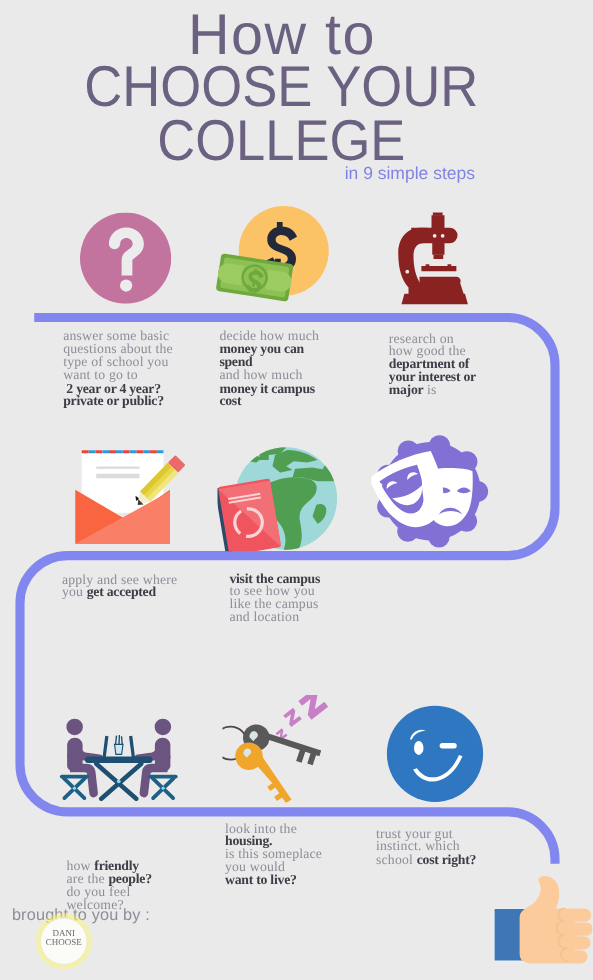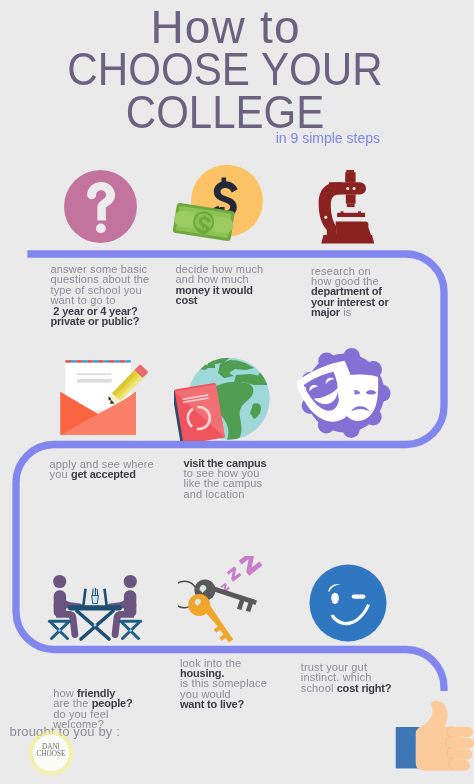"answer some basic" .tx { font-family: Liberation Sans, sans-serif -> Liberation Serif, serif }
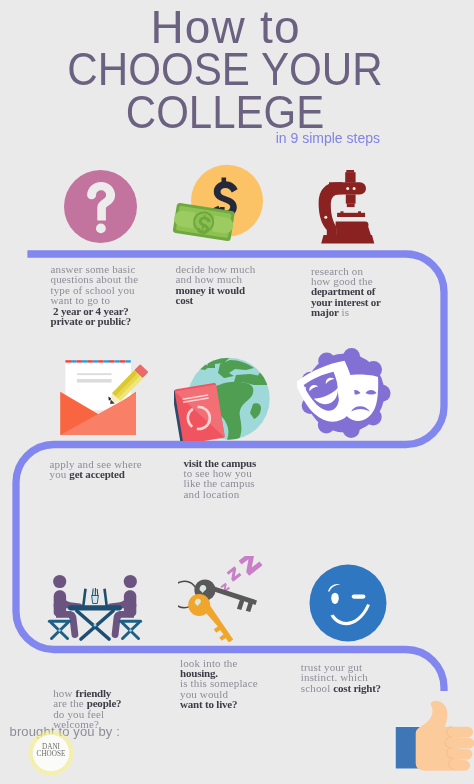"money you can" b { html: none -> <b>money you can spend</b> }
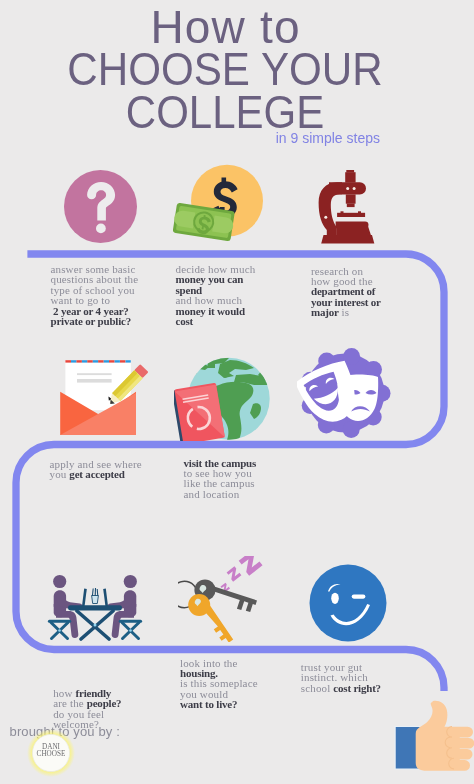"money it would" b { text: would -> campus }
